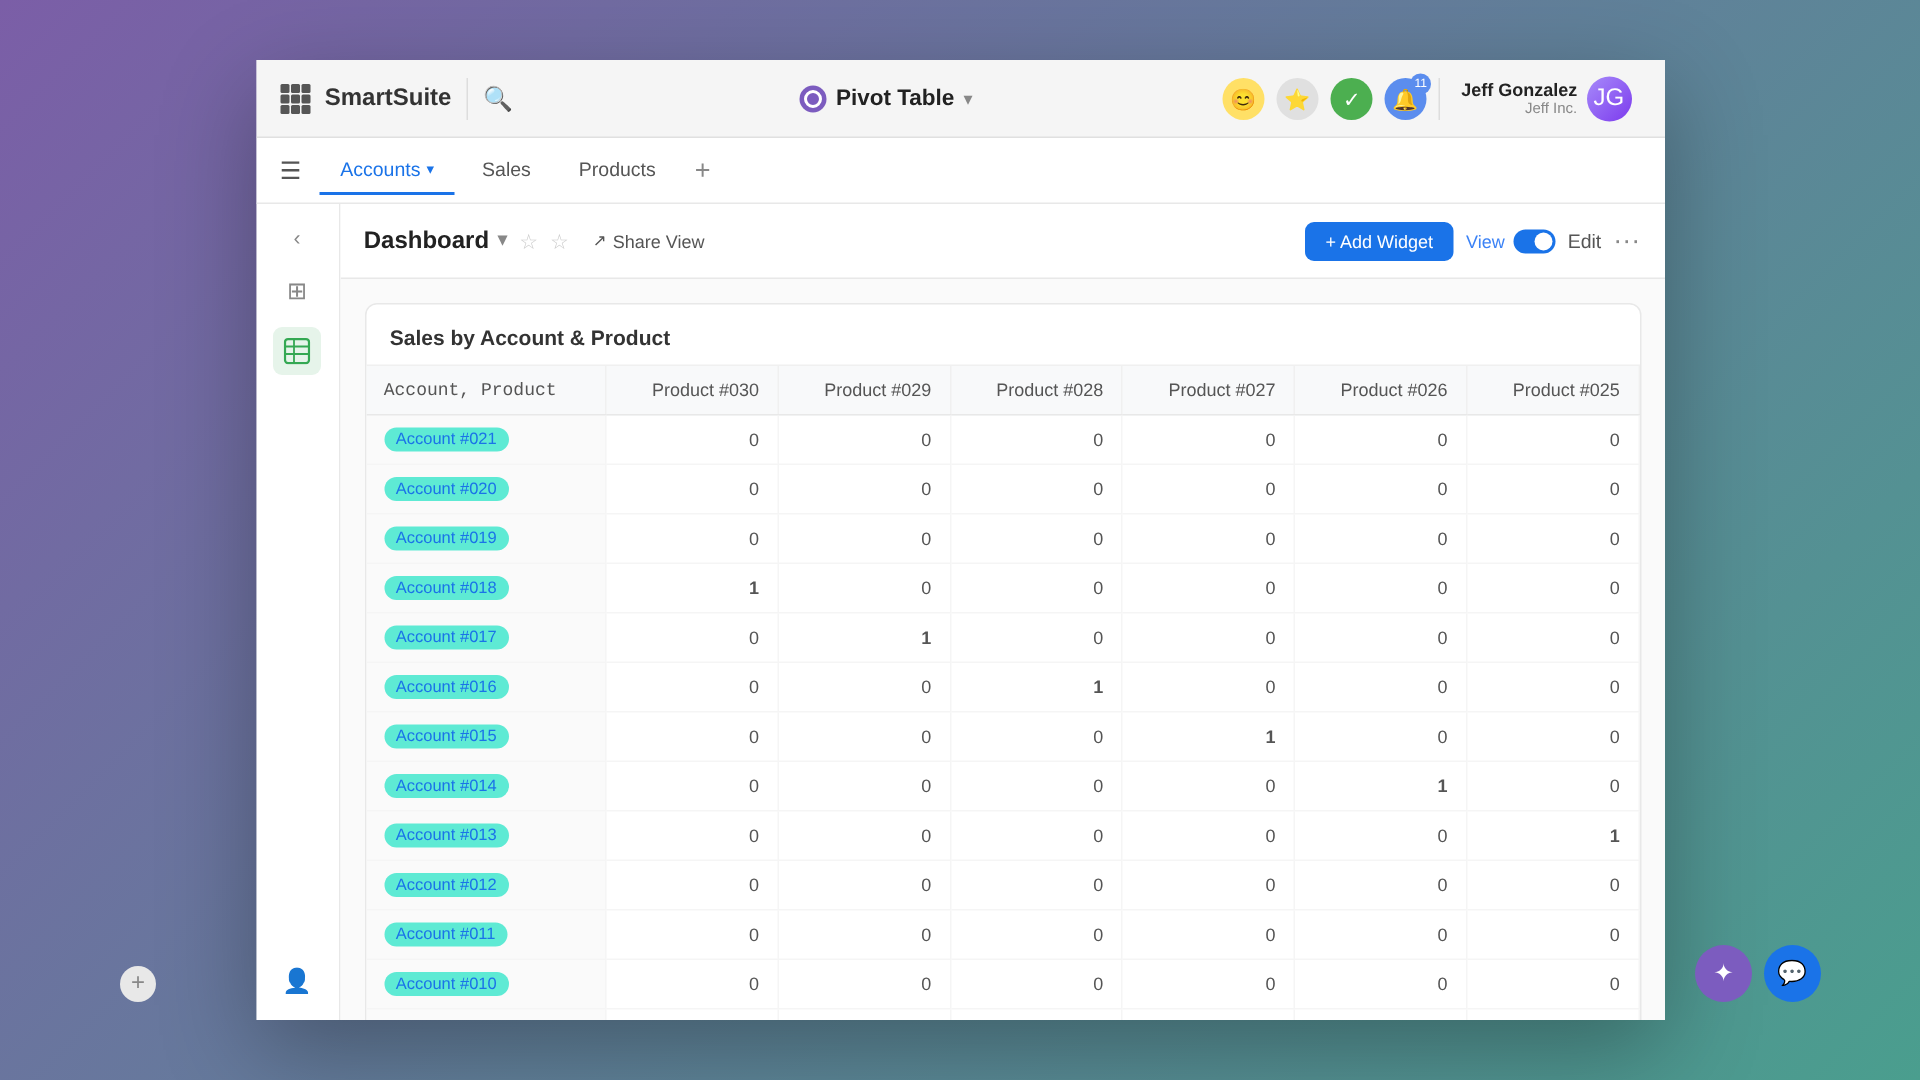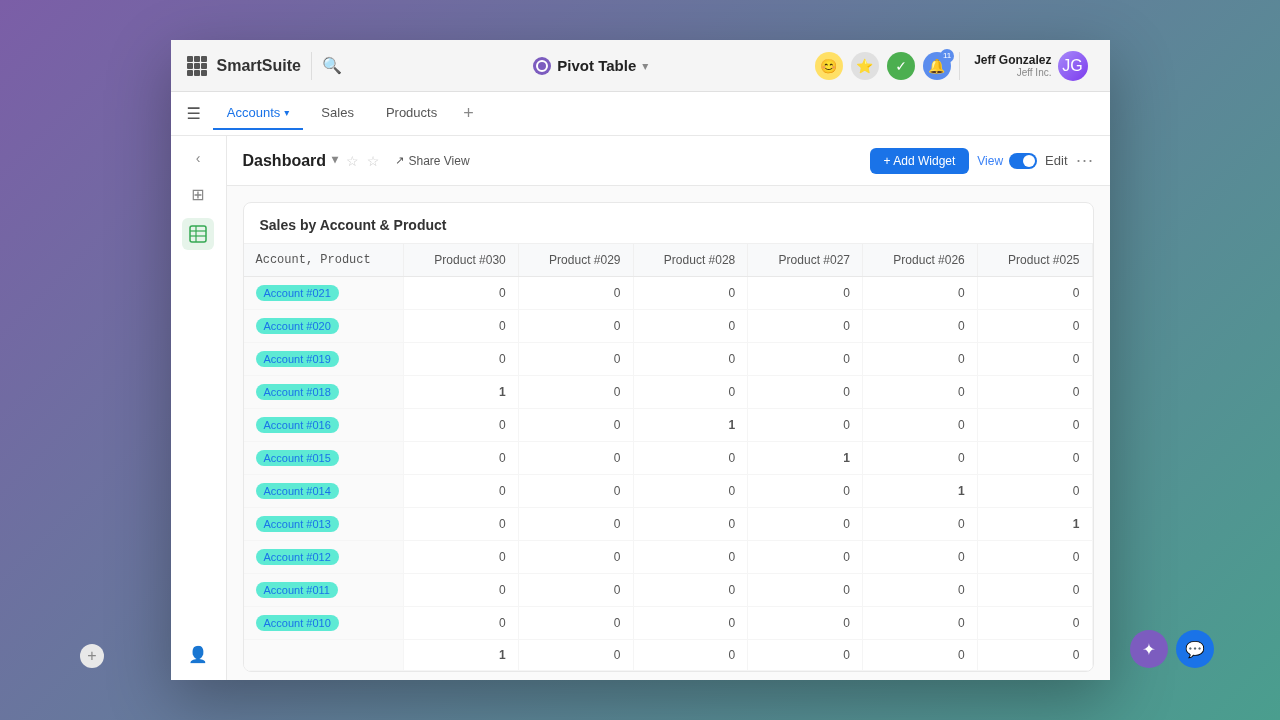"Account #017" tr { html: none -> <tr> <td><span>Account #017</span></td> <td>0</td> <td>1</td> <td>0</td> <td>0</td> <td>0</td> <td>0</td> </tr> }
